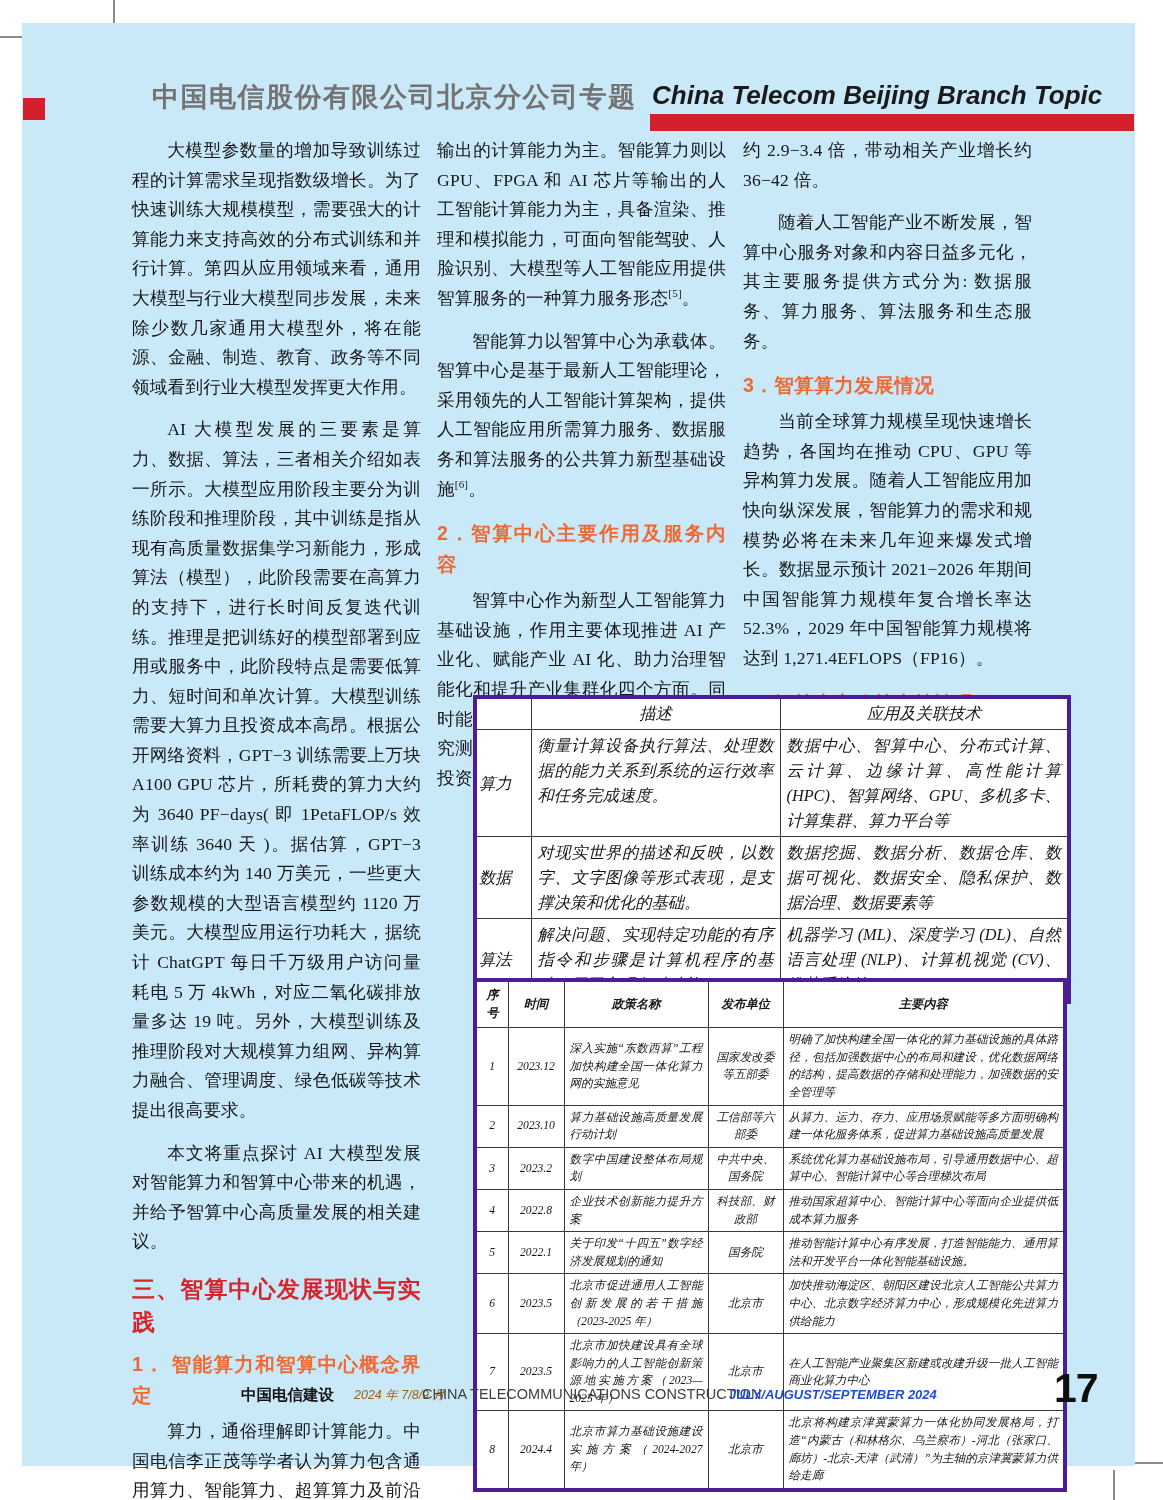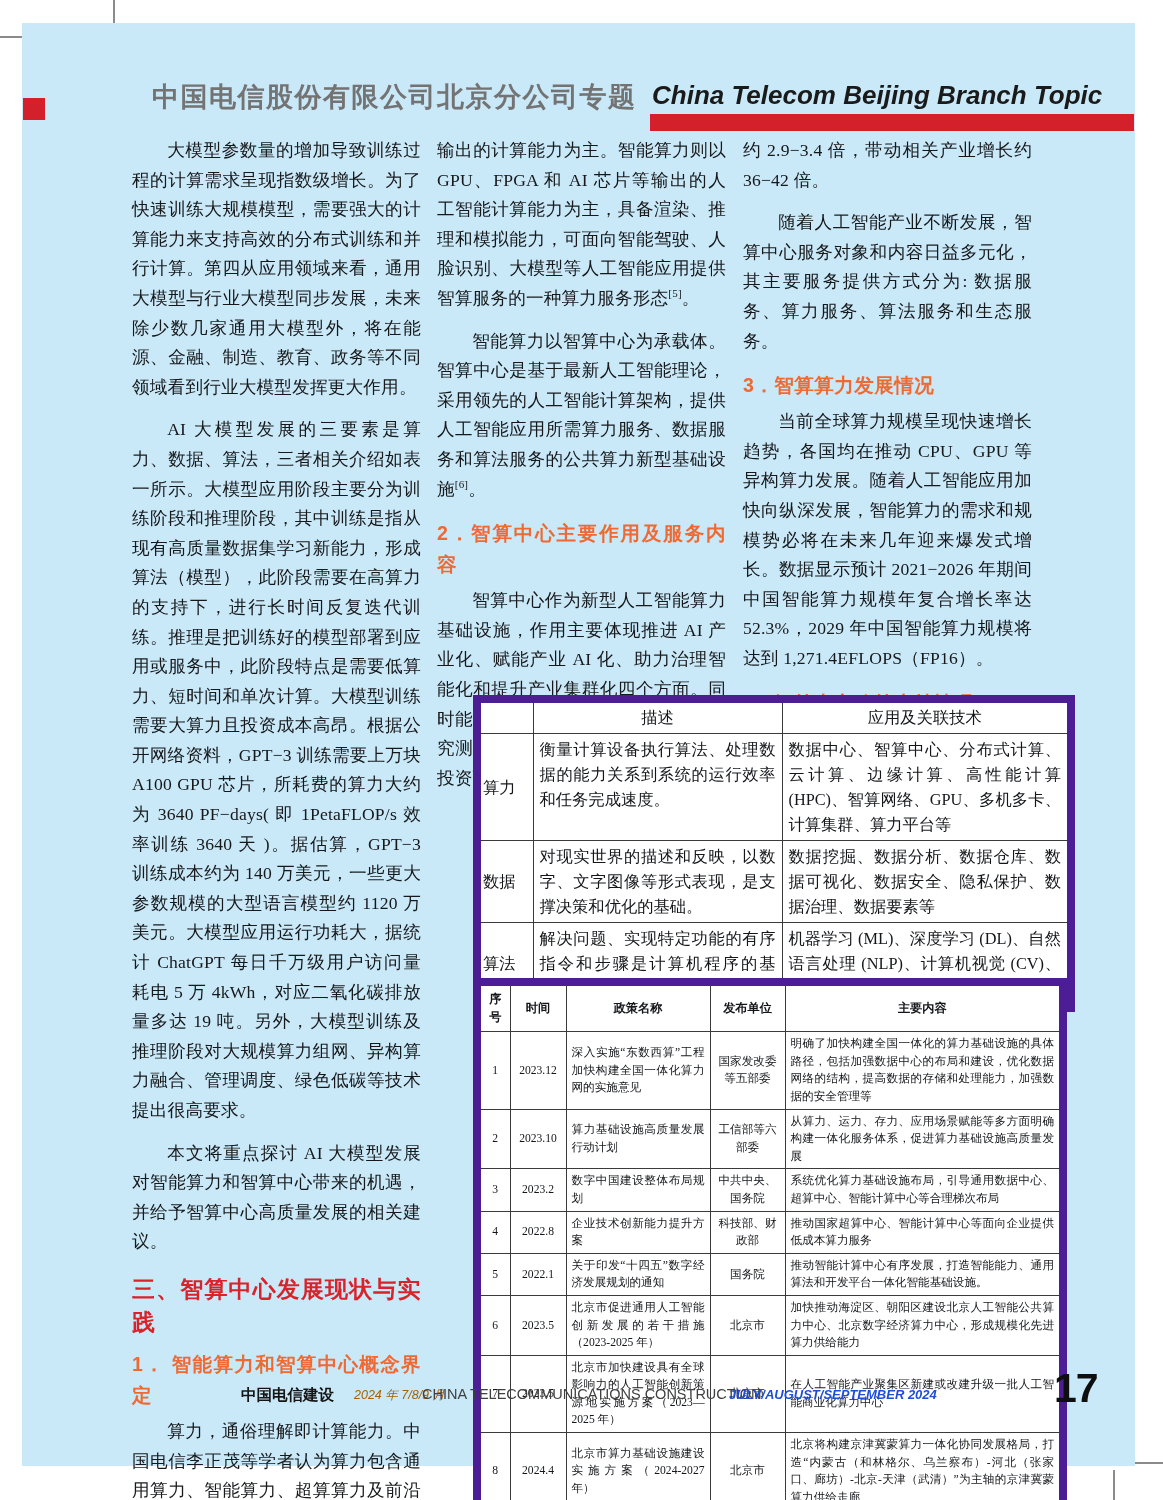"描述" table { border: 8px solid #4c1d95 -> 4px solid #4c1d95; font-style: none -> italic }
